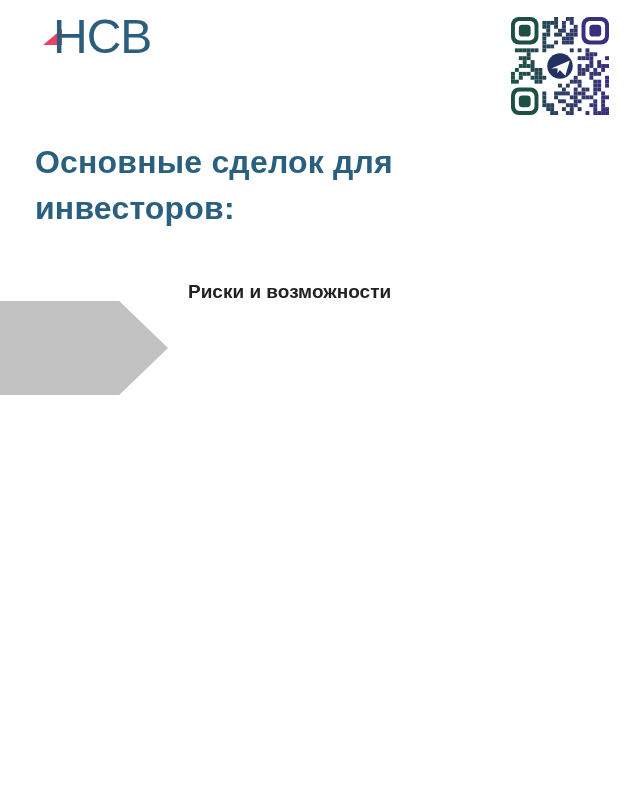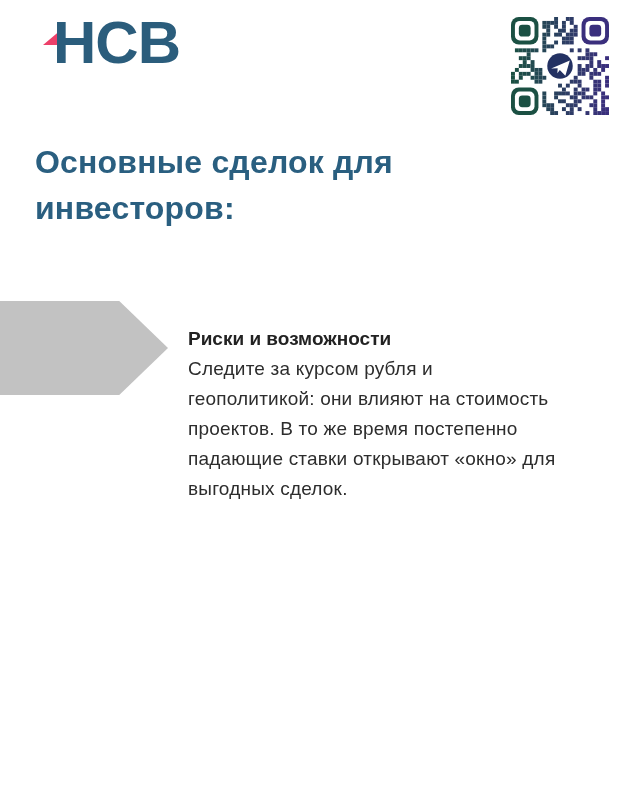"НСВ" .logo-text { font-size: 60px -> 48px; font-weight: bold -> normal }
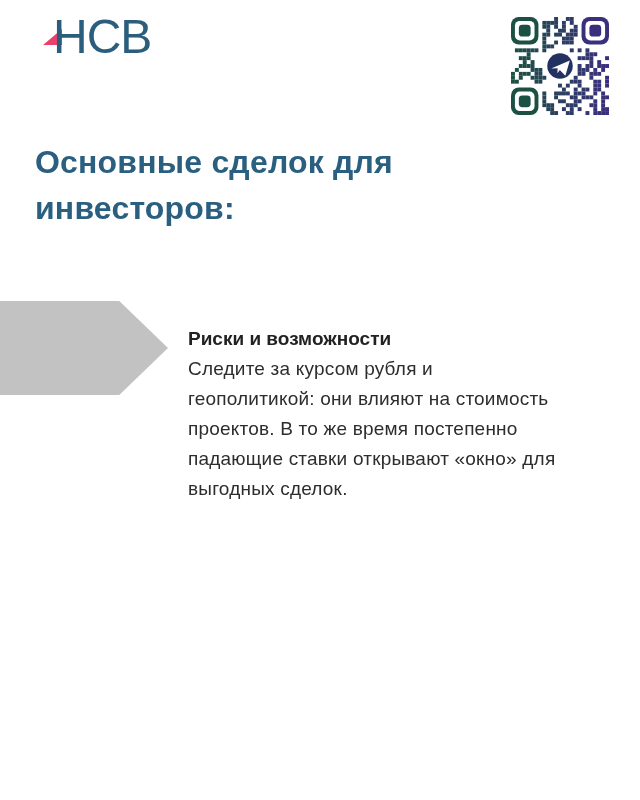"Риски и возможности" .callout { margin-top: 47px -> none }
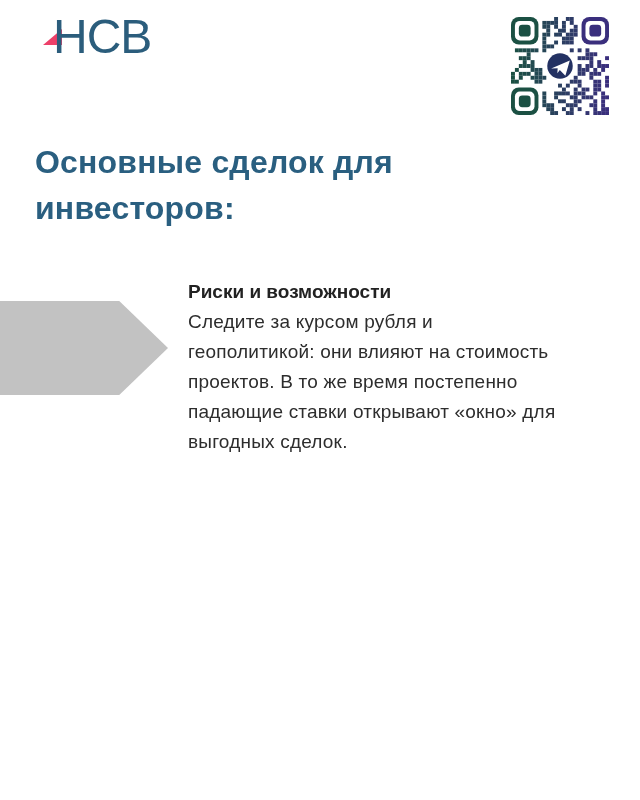"Следите за курсом рубля и" div.callout-body { html: <div>Следите за курсом рубля и геополитикой: они влияют на стоимость проектов. В то же время постепенно падающие ставки открывают «окно» для выгодных сделок.</div> -> none }
